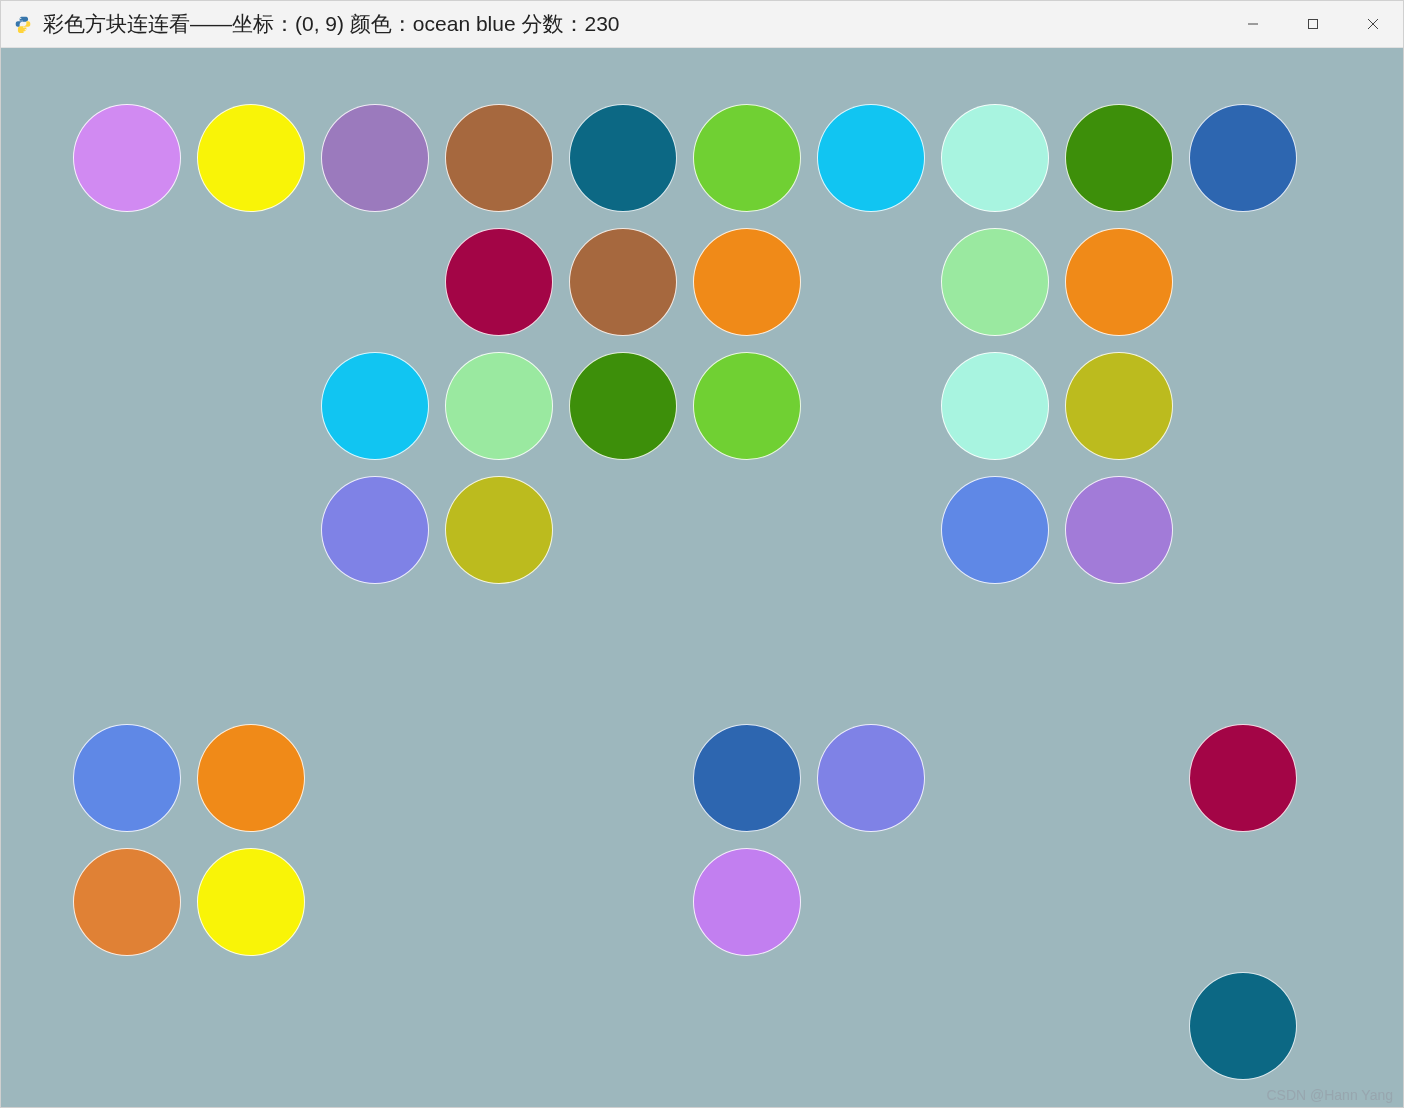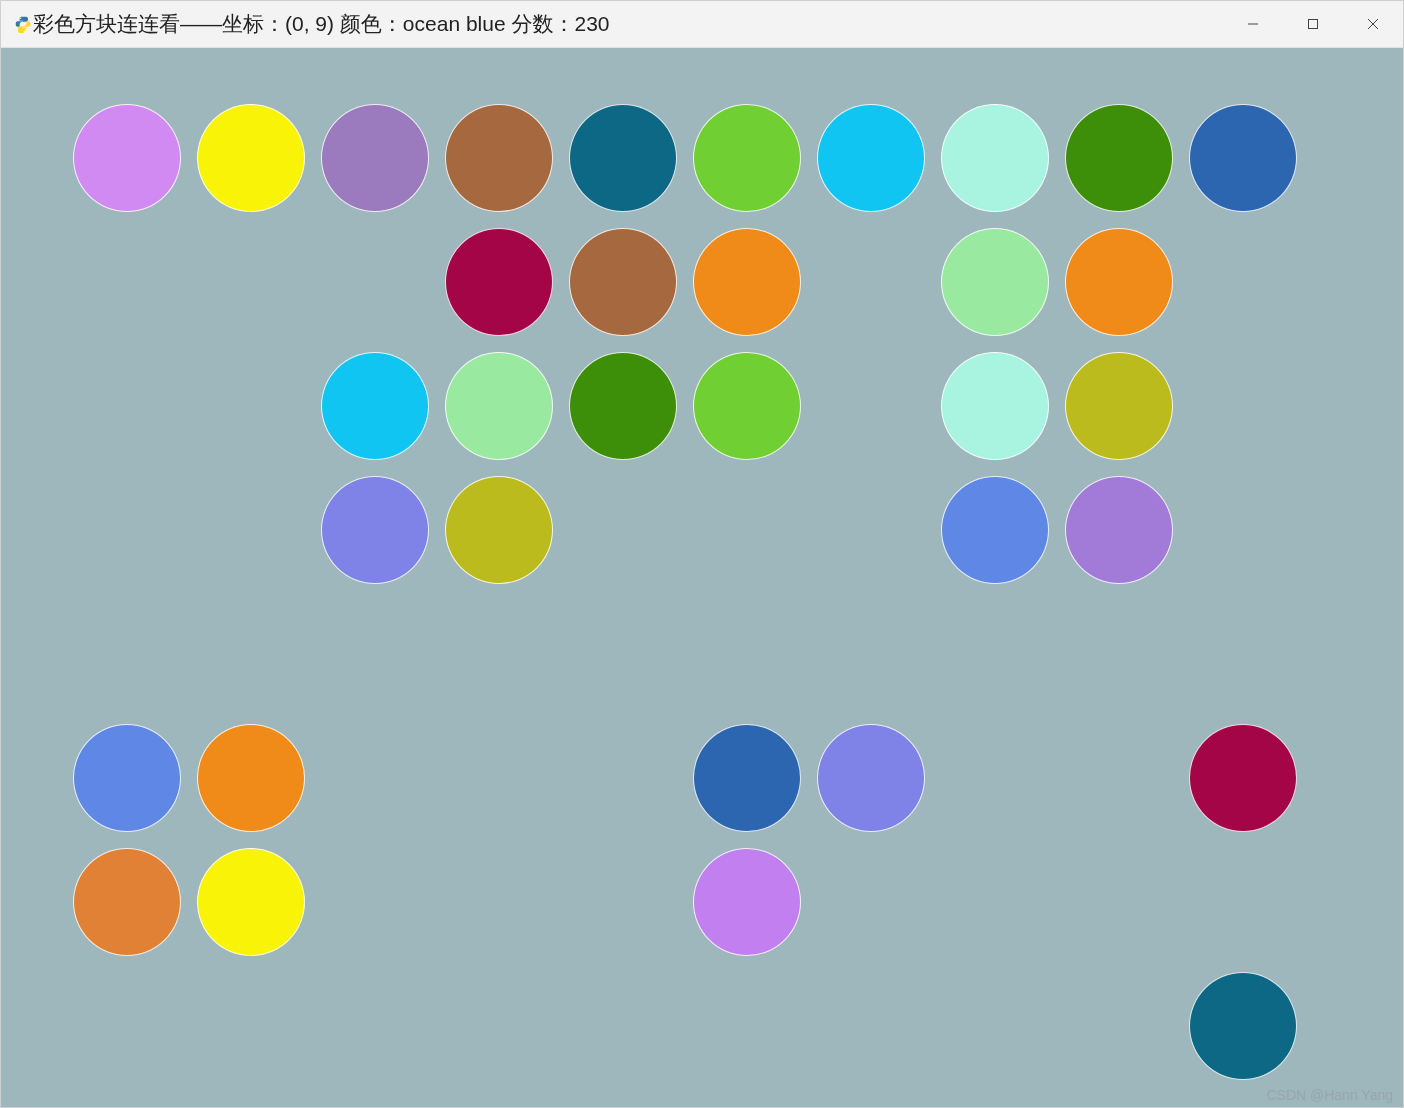"彩色方块连连看——坐标：(0, 9) 颜色：ocean blue 分数：230" .titlebar-left { gap: none -> 10px }
